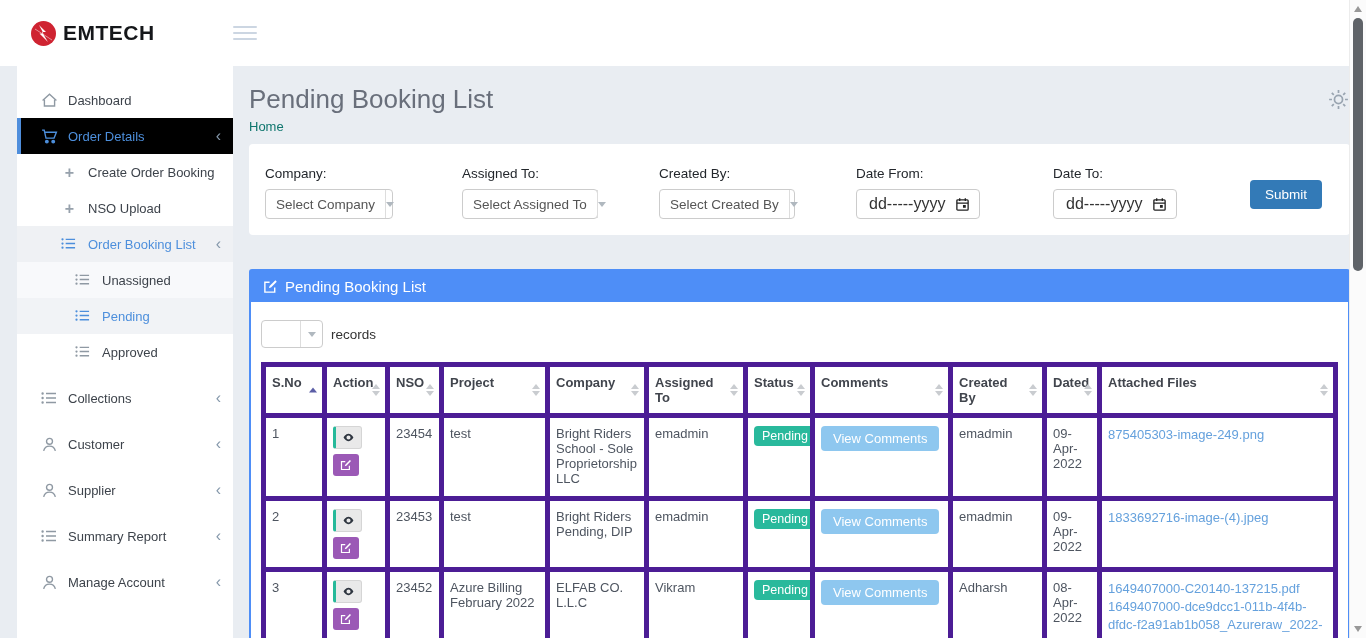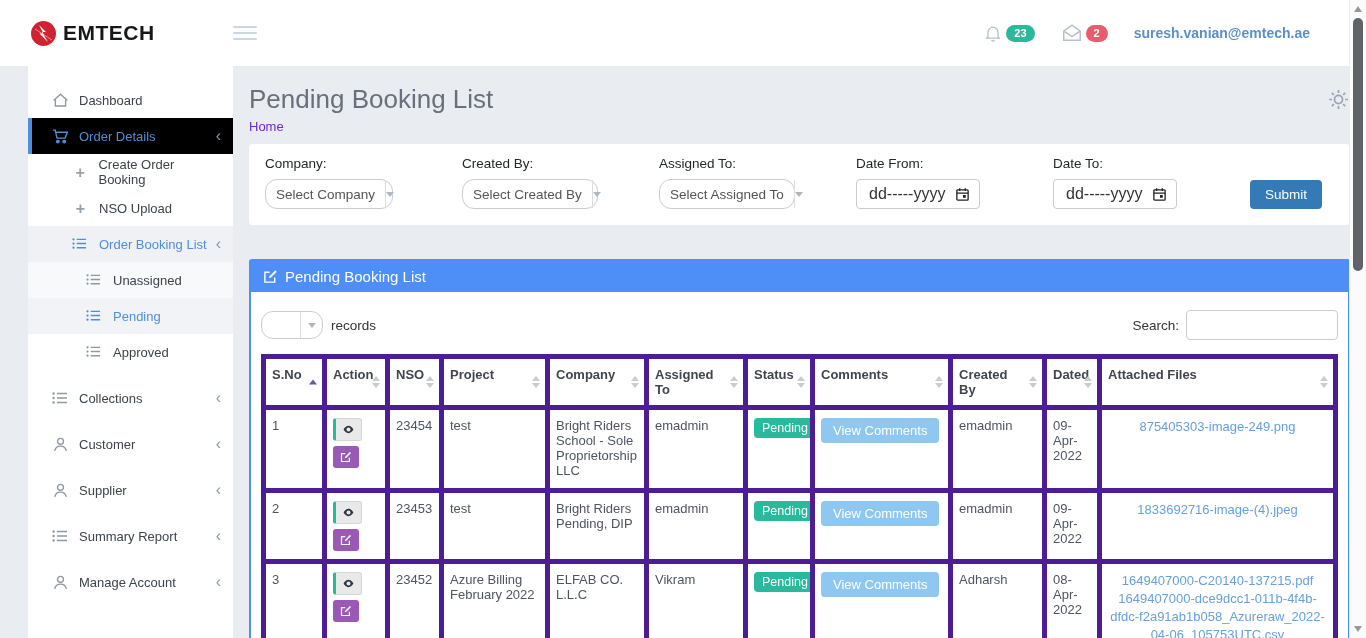"23" div.header-right { html: <div> <div> <span> <svg> <path></path> <path></path> </svg> </span> <span>23</span> </div> <div> <span> <svg> <path></path> <path></path> </svg> </span> <span>2</span> </div> <a>suresh.vanian@emtech.ae</a> </div> -> none }
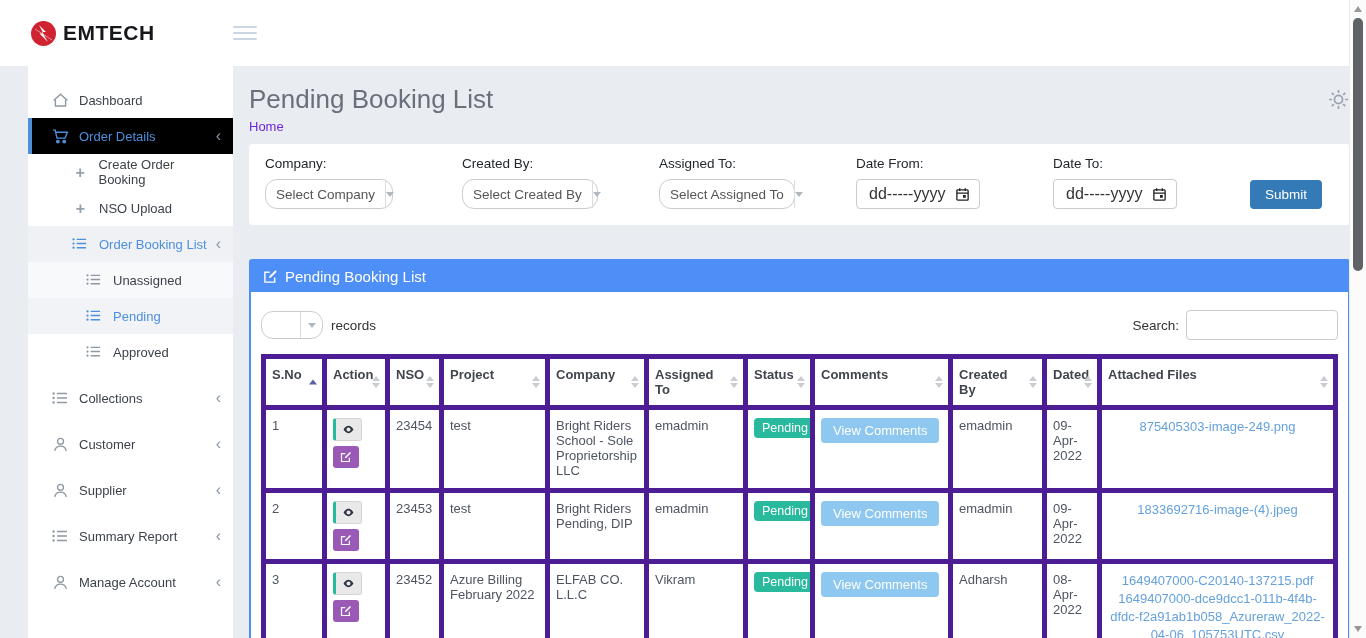"Dashboard" .sidebar-wrap { padding-left: 28px -> 17px }
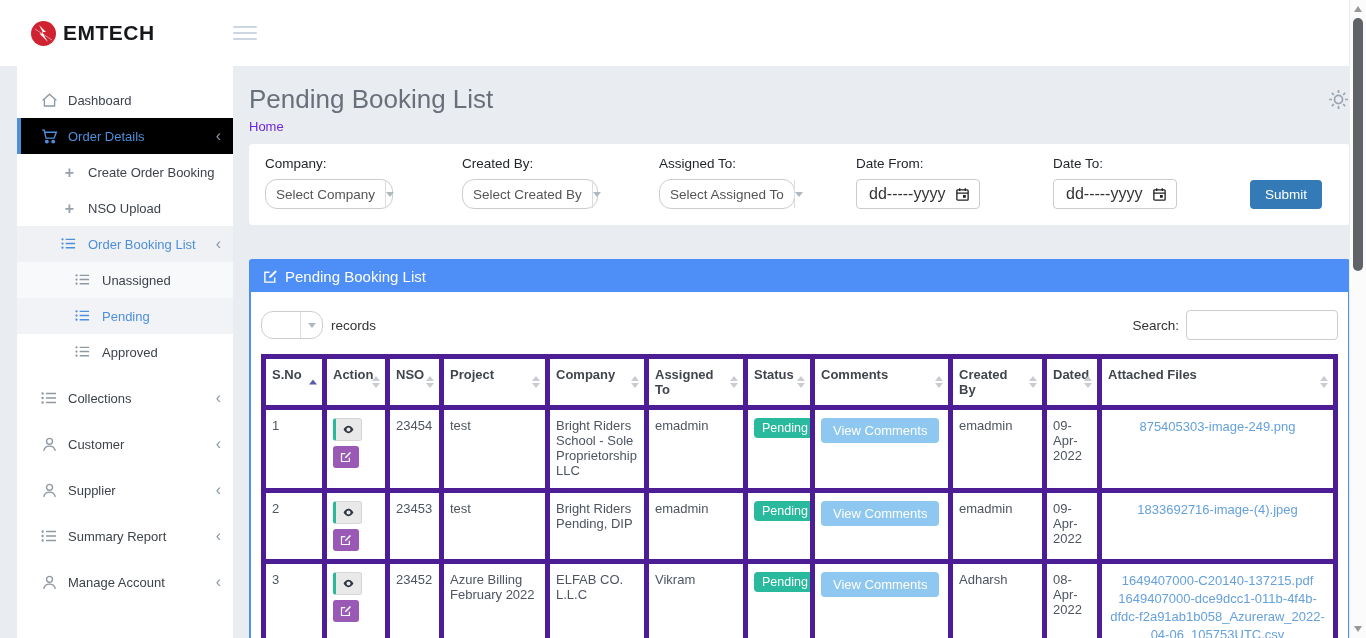"Home" .breadcrumb { color: #6d28d9 -> #0f766e }
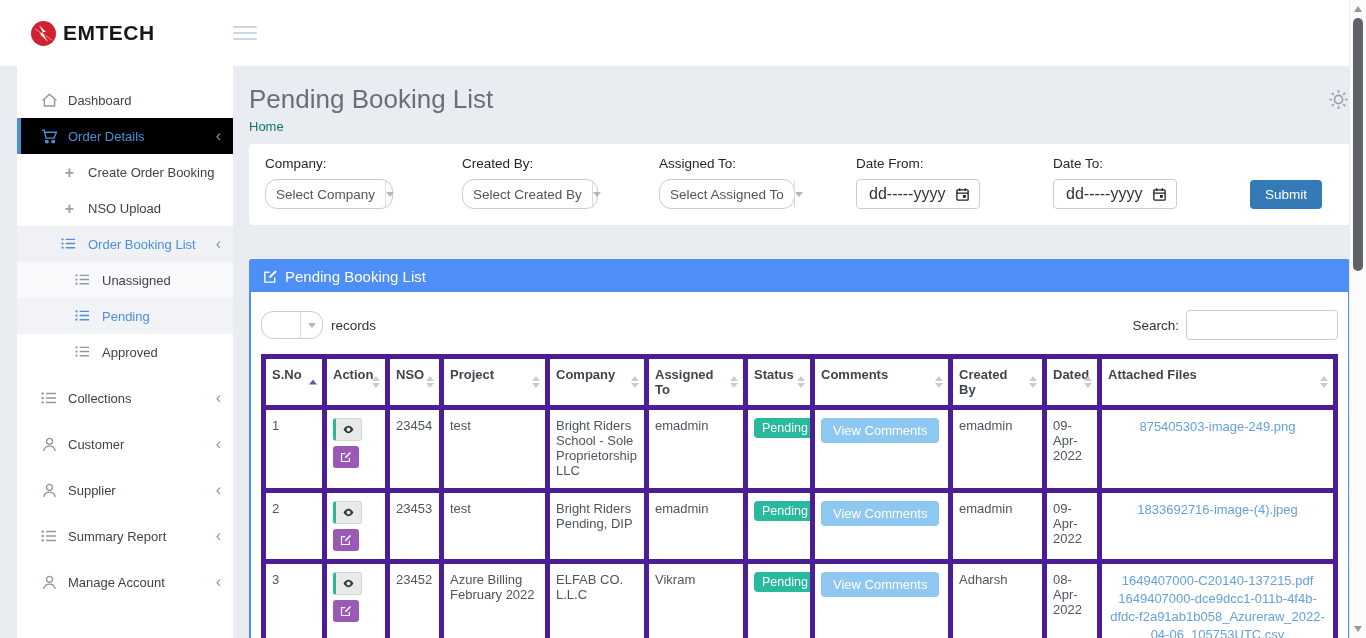"Company:" .fgroup { margin-top: none -> 10px }
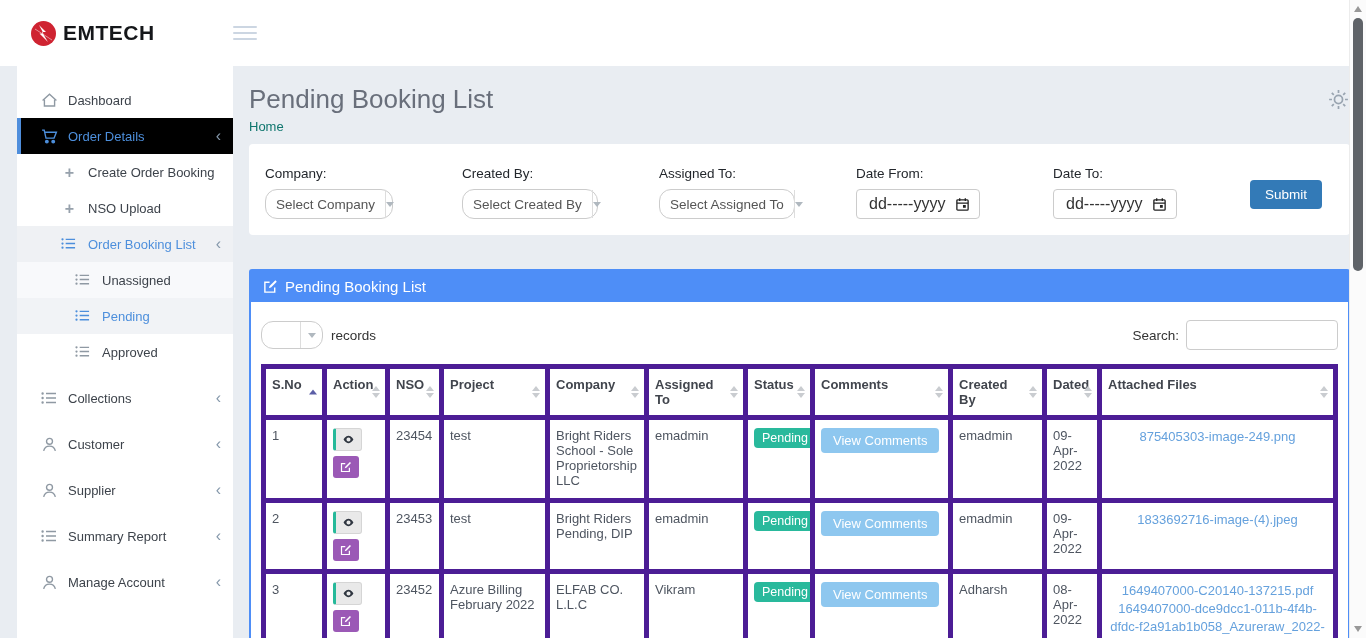"Created By:" div.fgroup { order: before "Assigned To:" -> after "Assigned To:" }
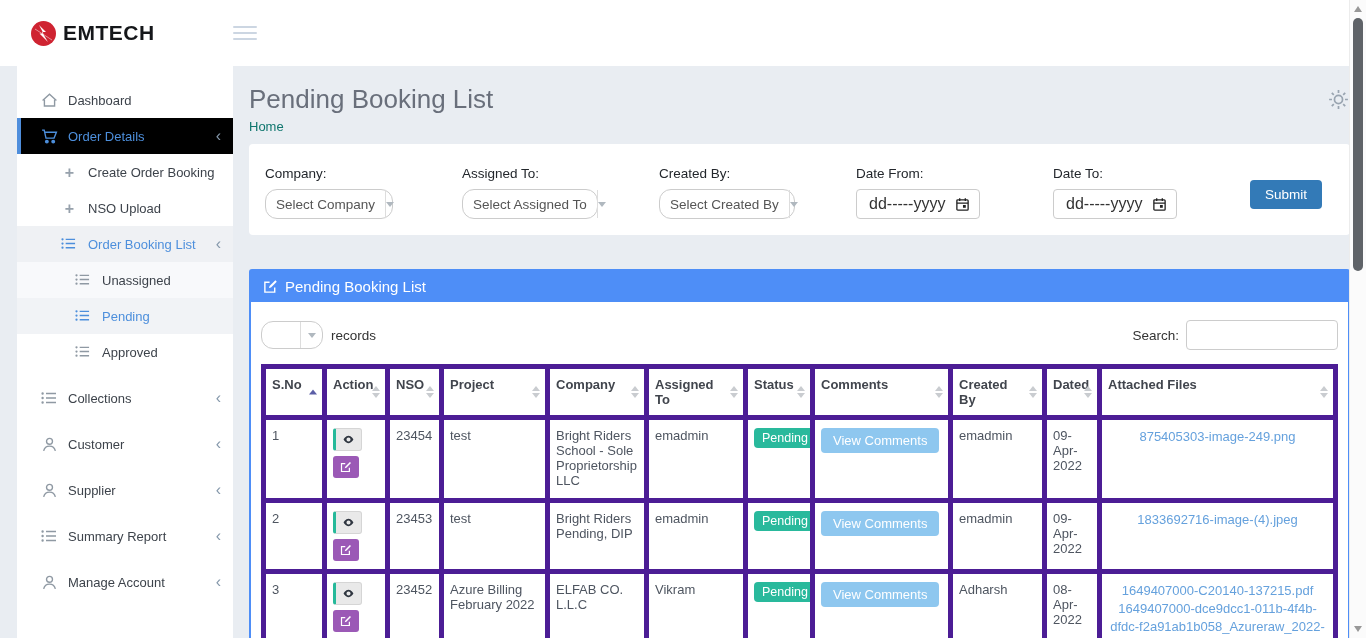"Select Company" .sel { border-radius: 12px -> 4px }
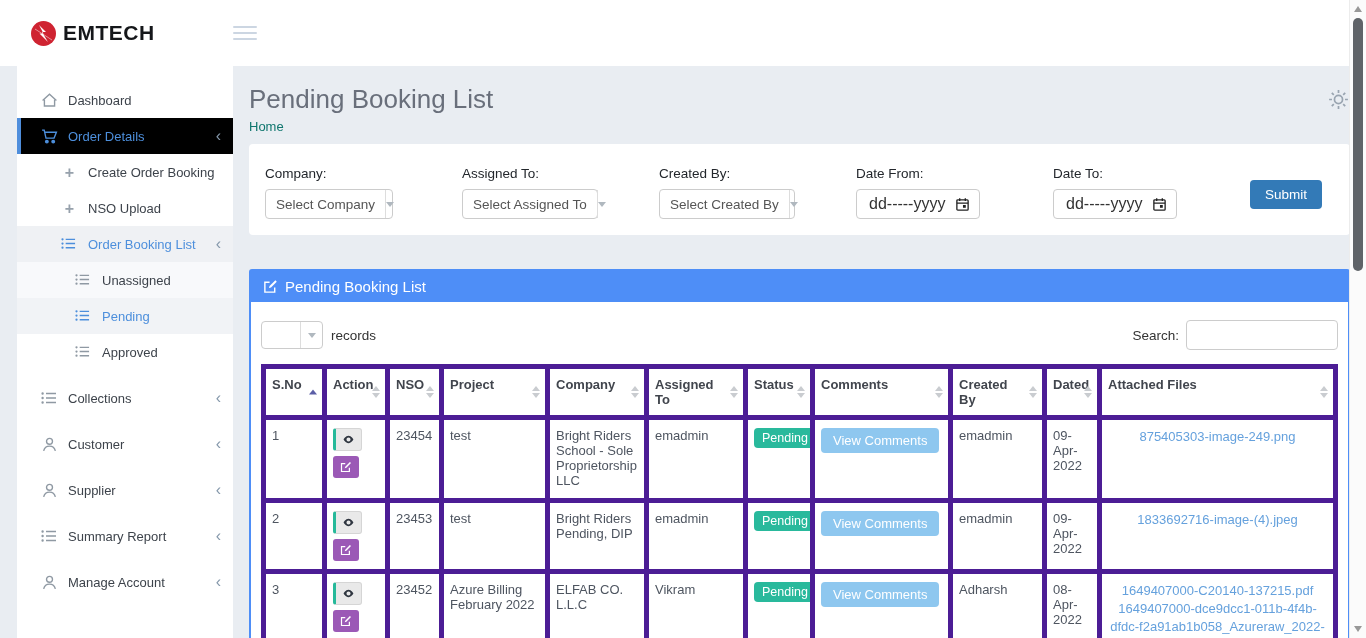"Search:" div.search-wrap { html: <div> <span>Search:</span> <input> </div> -> none }
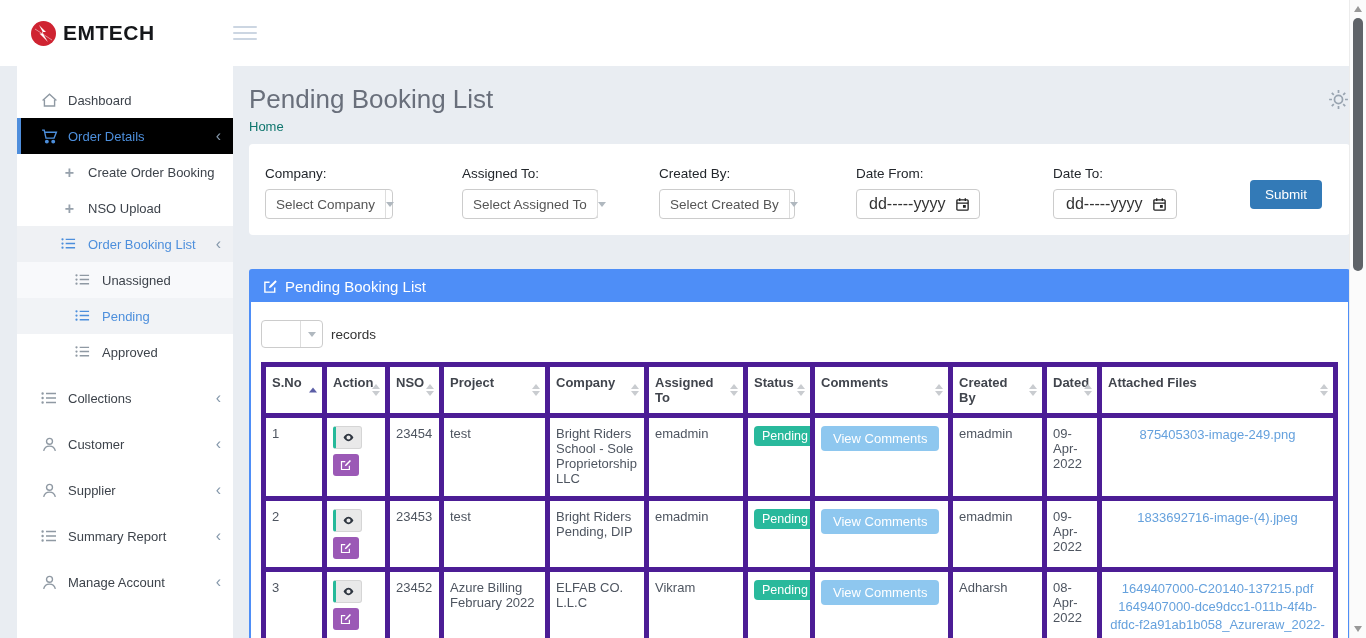"875405303-image-249.png" .file-link { text-align: center -> none }
